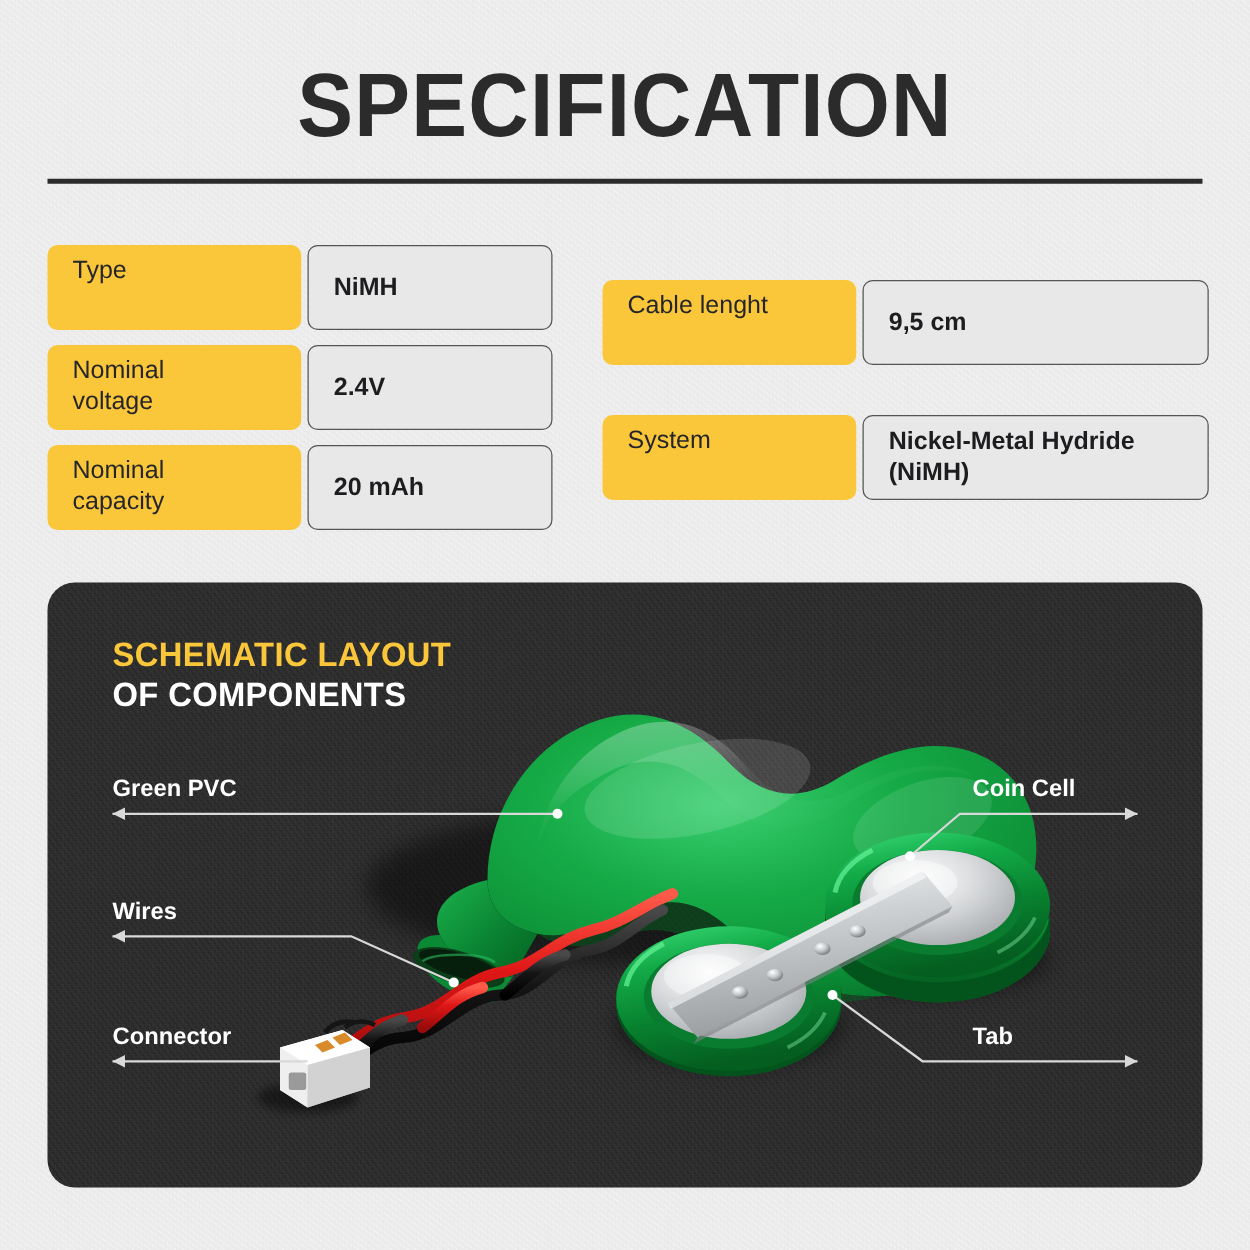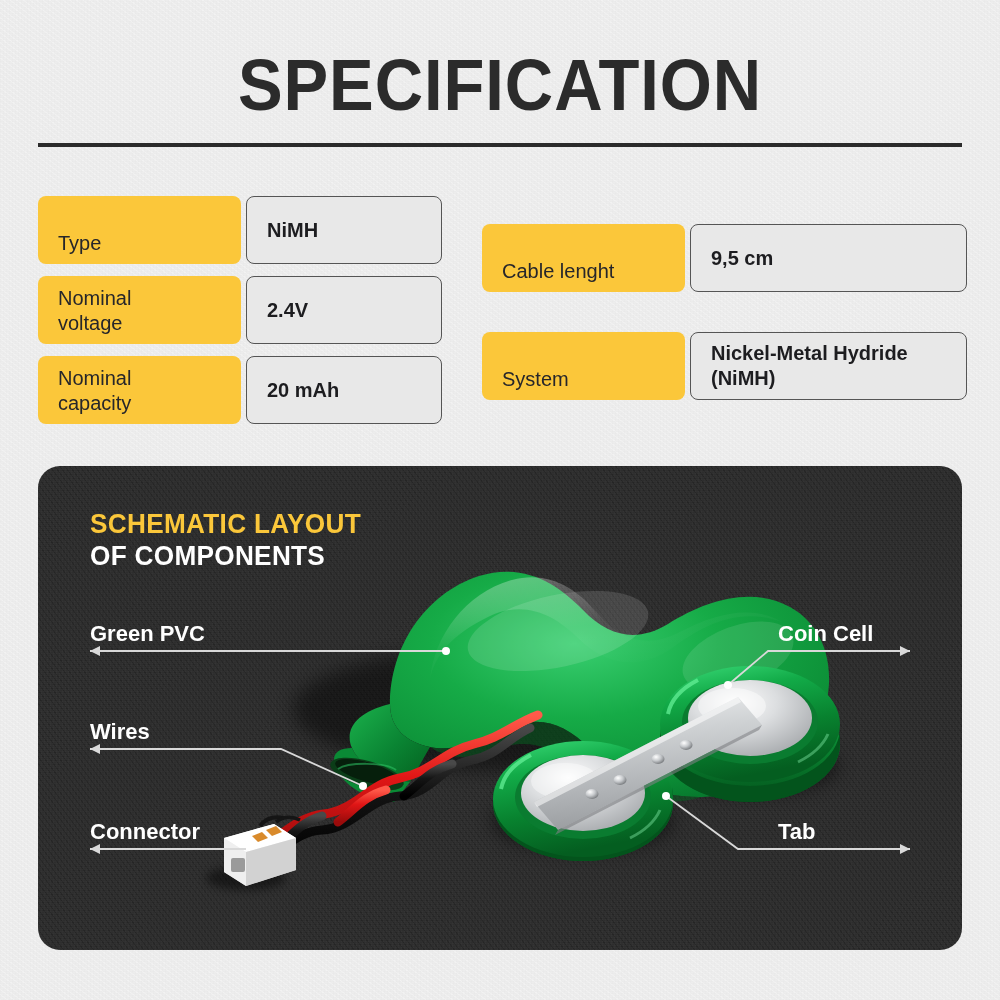"Type" .spec-key { align-items: flex-end -> flex-start }
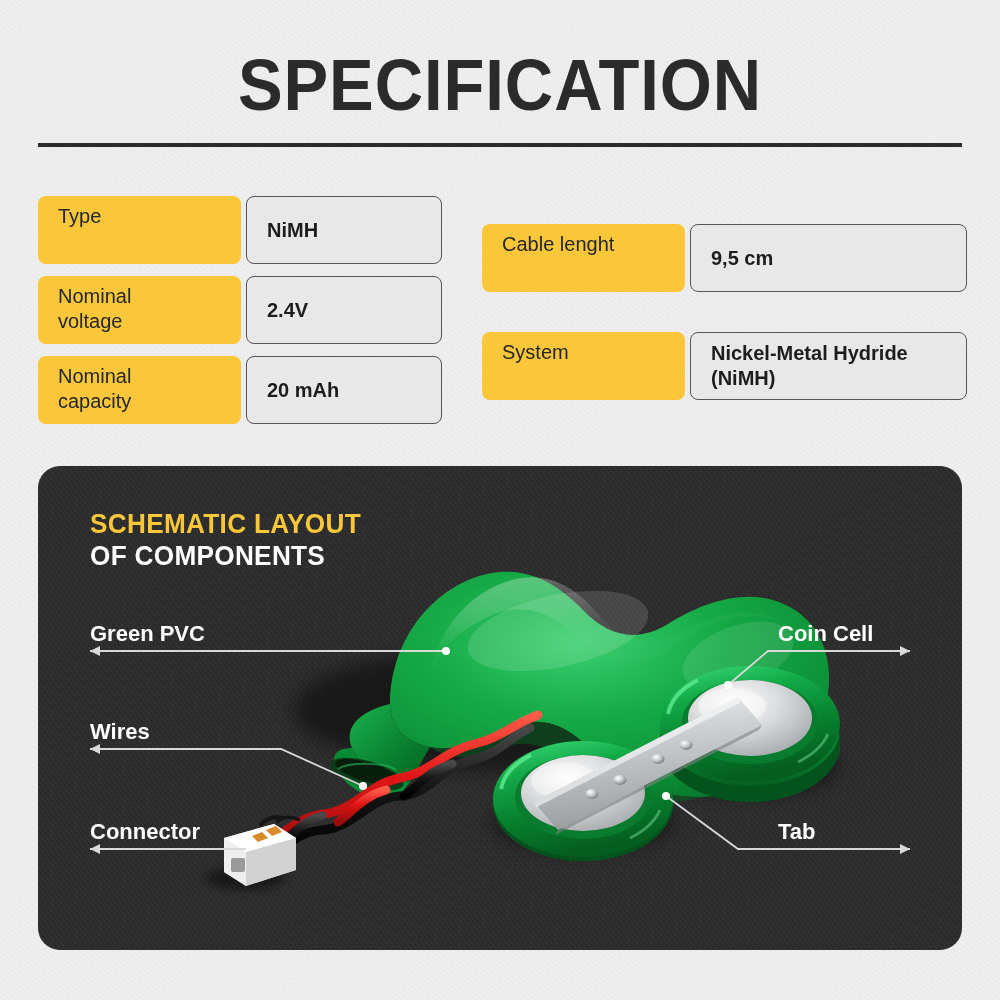"Green PVC" .callout { font-size: 22px -> 19px }
